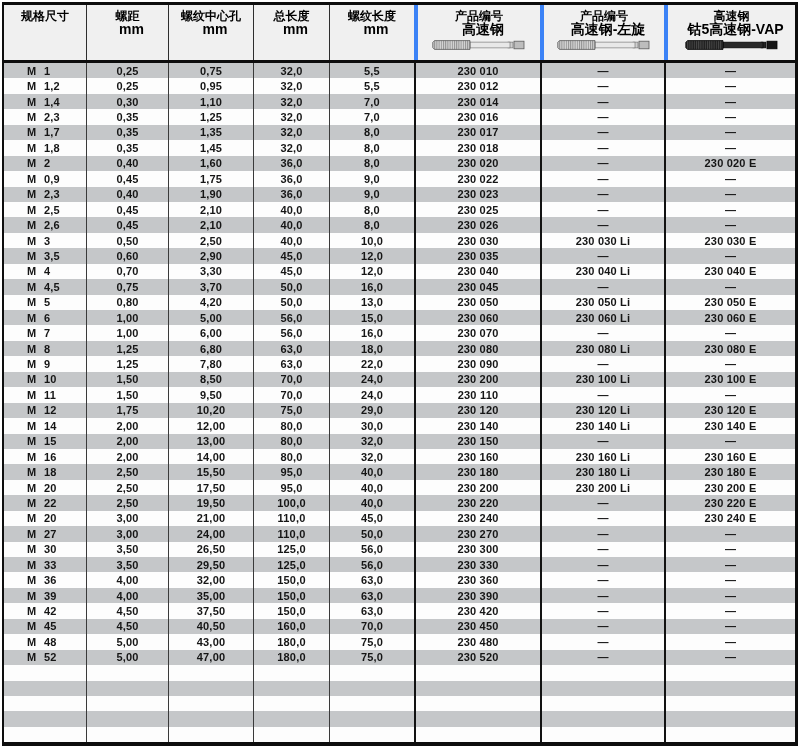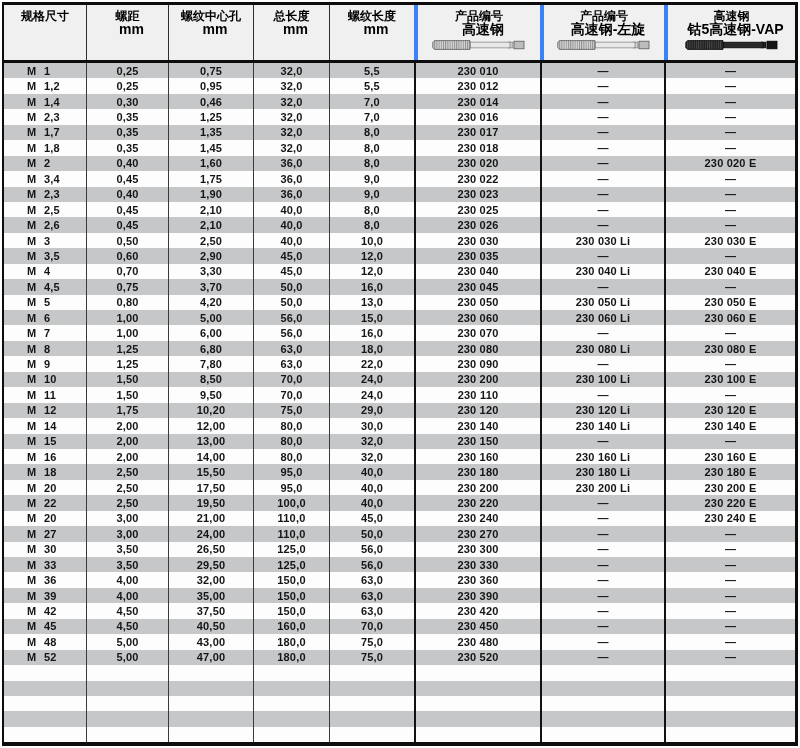"0,46" div.cell { text: 0,46 -> 1,10 }
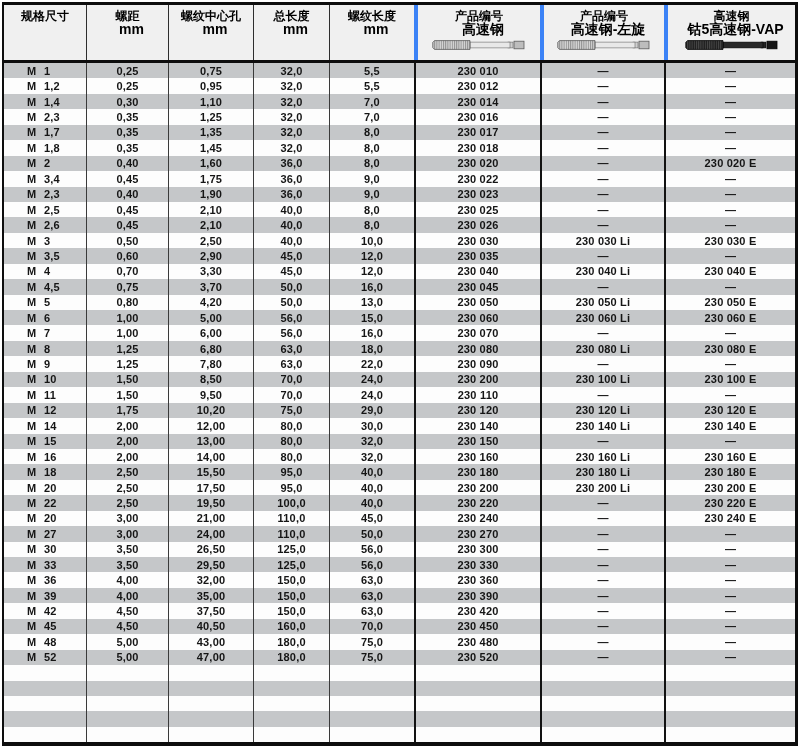"3,4" span { text: 3,4 -> 0,9 }
